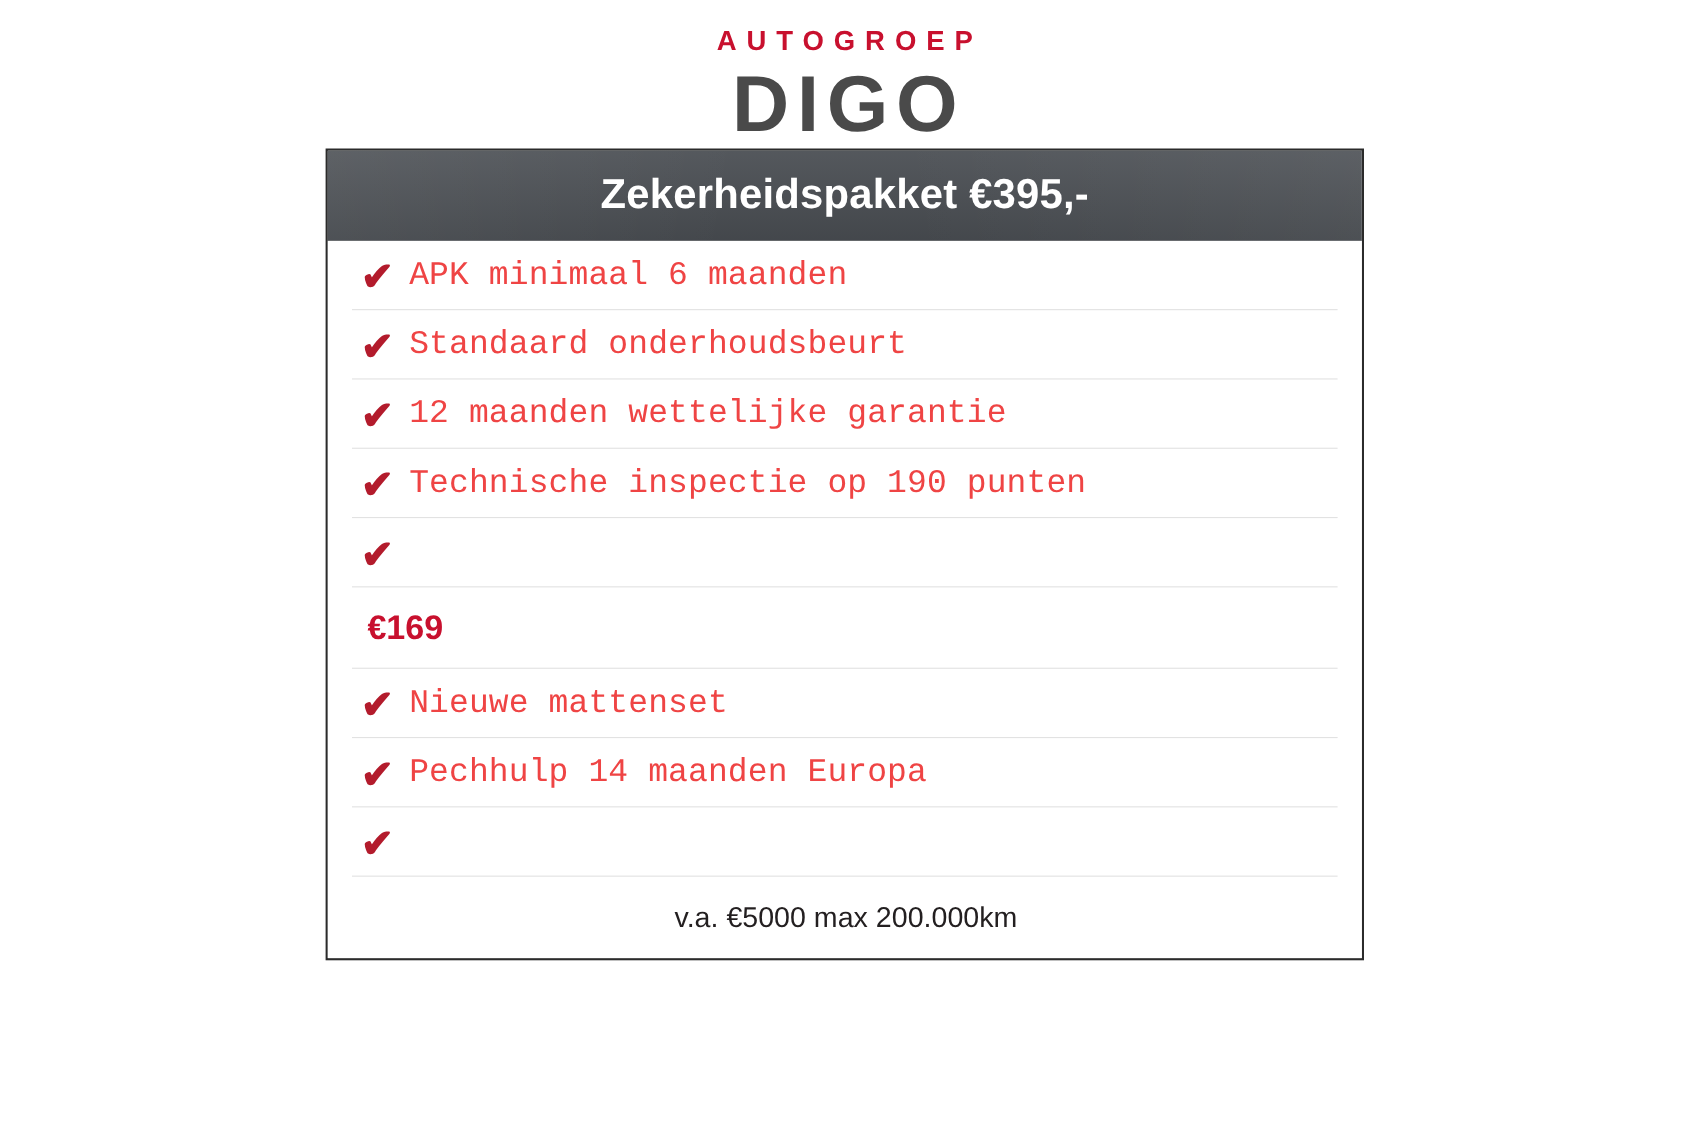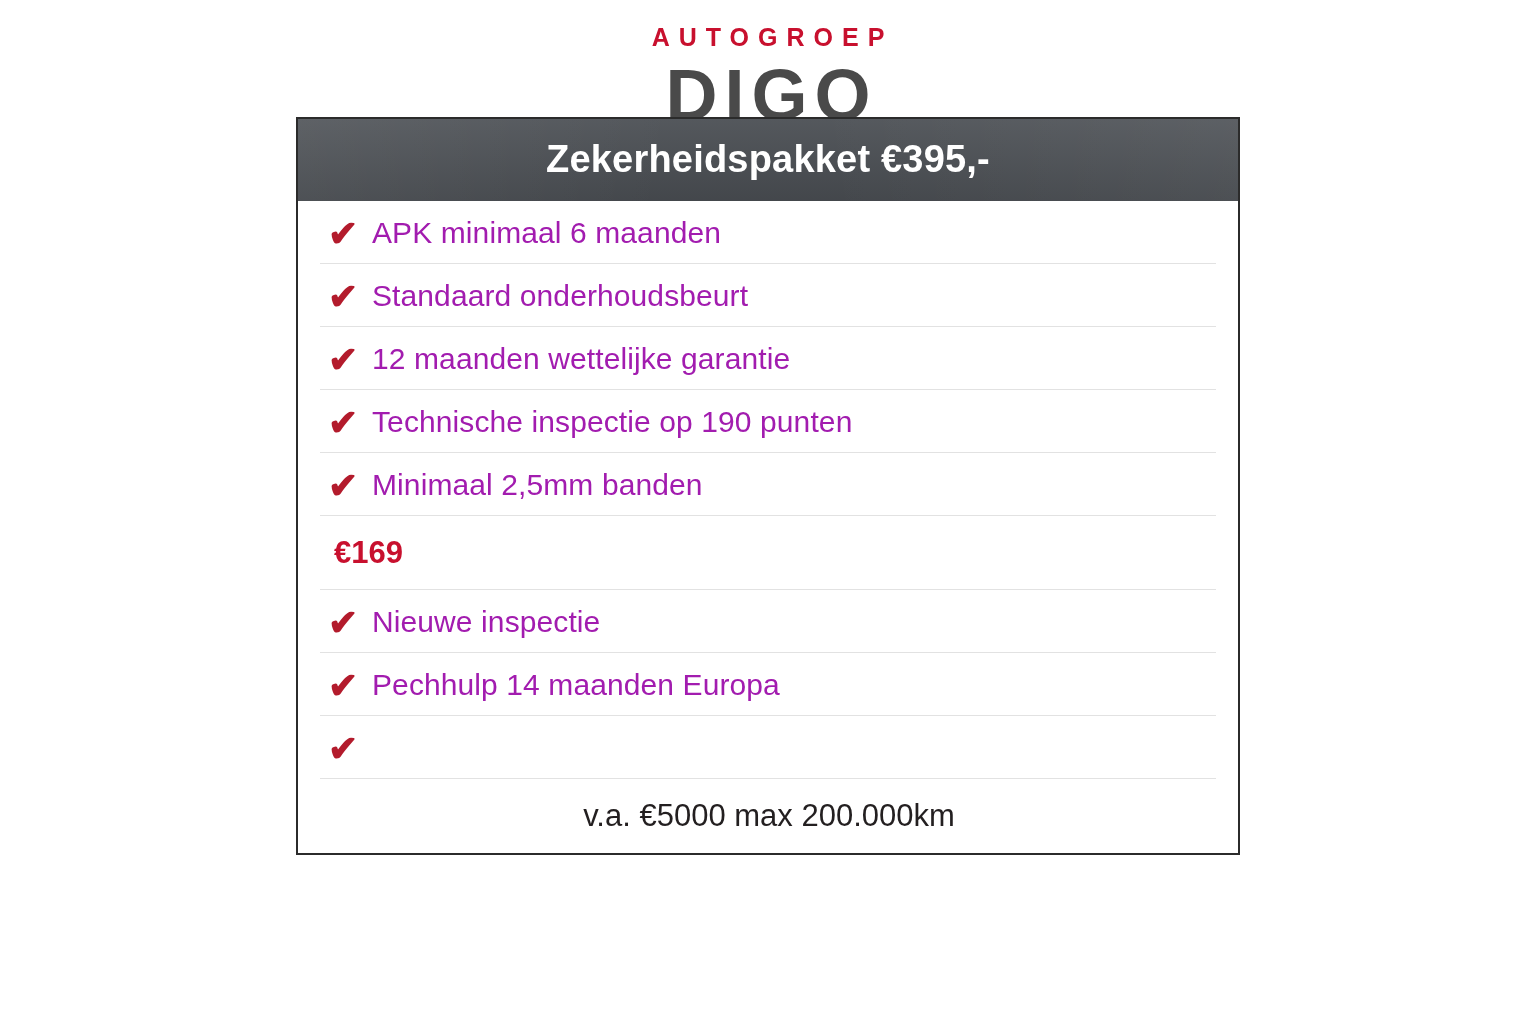"Zekerheidspakket €395,-" .card { top: 117px -> 135px }
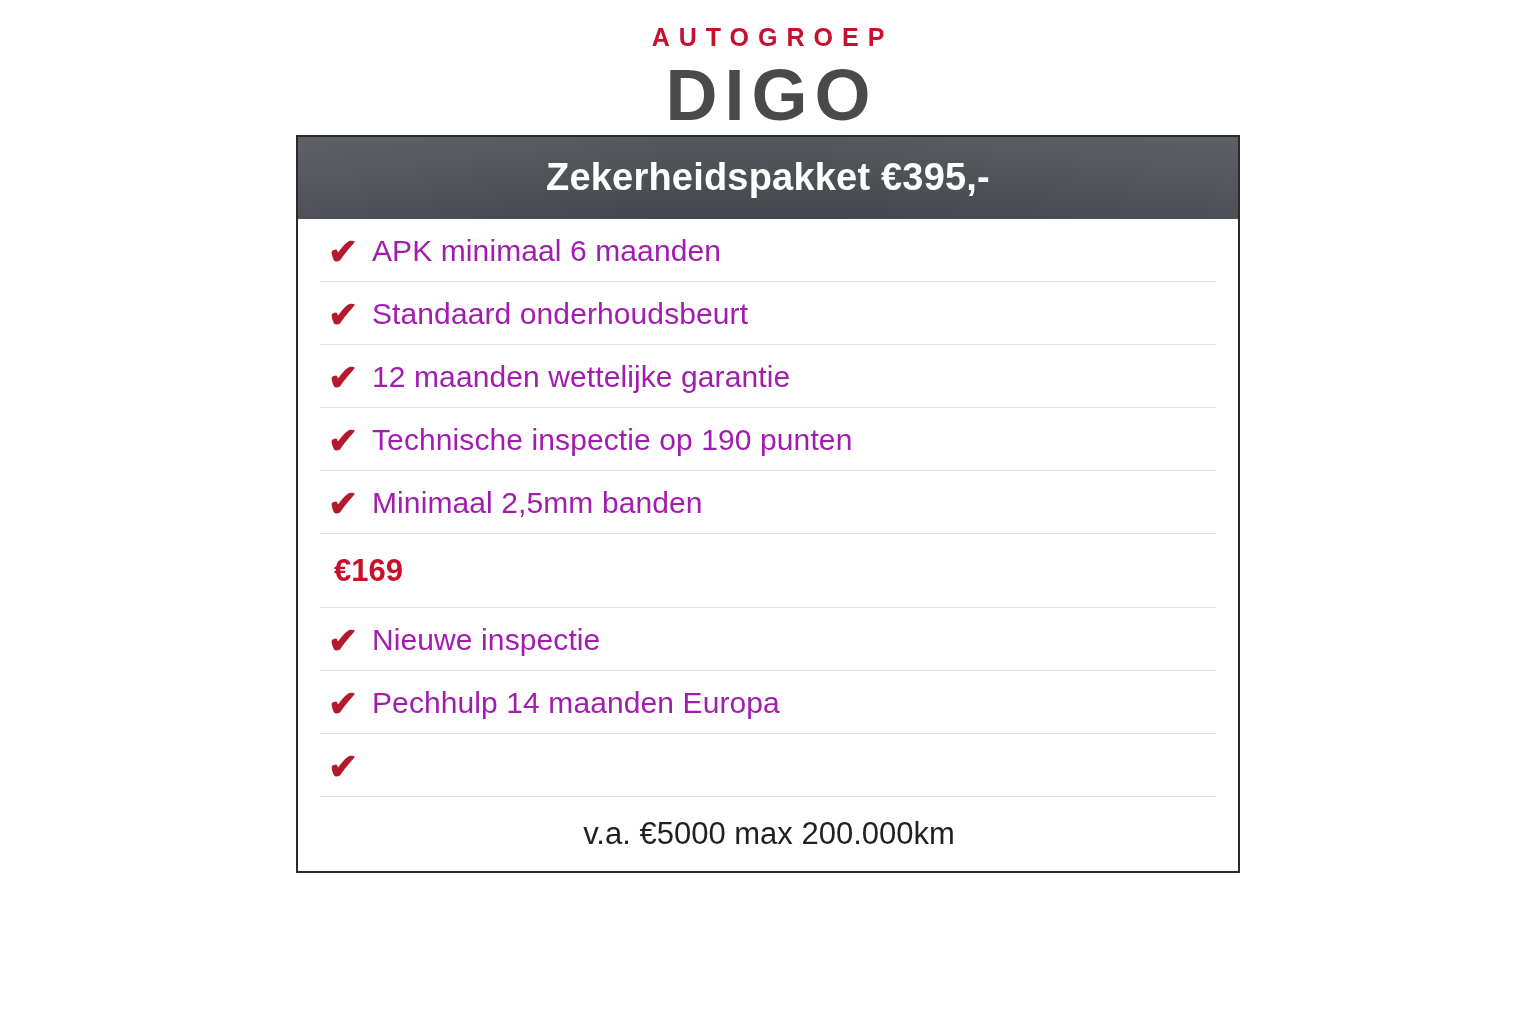"APK minimaal 6 maanden" .row-text { color: #a21caf -> #ef4444; font-family: none -> Liberation Mono, monospace }
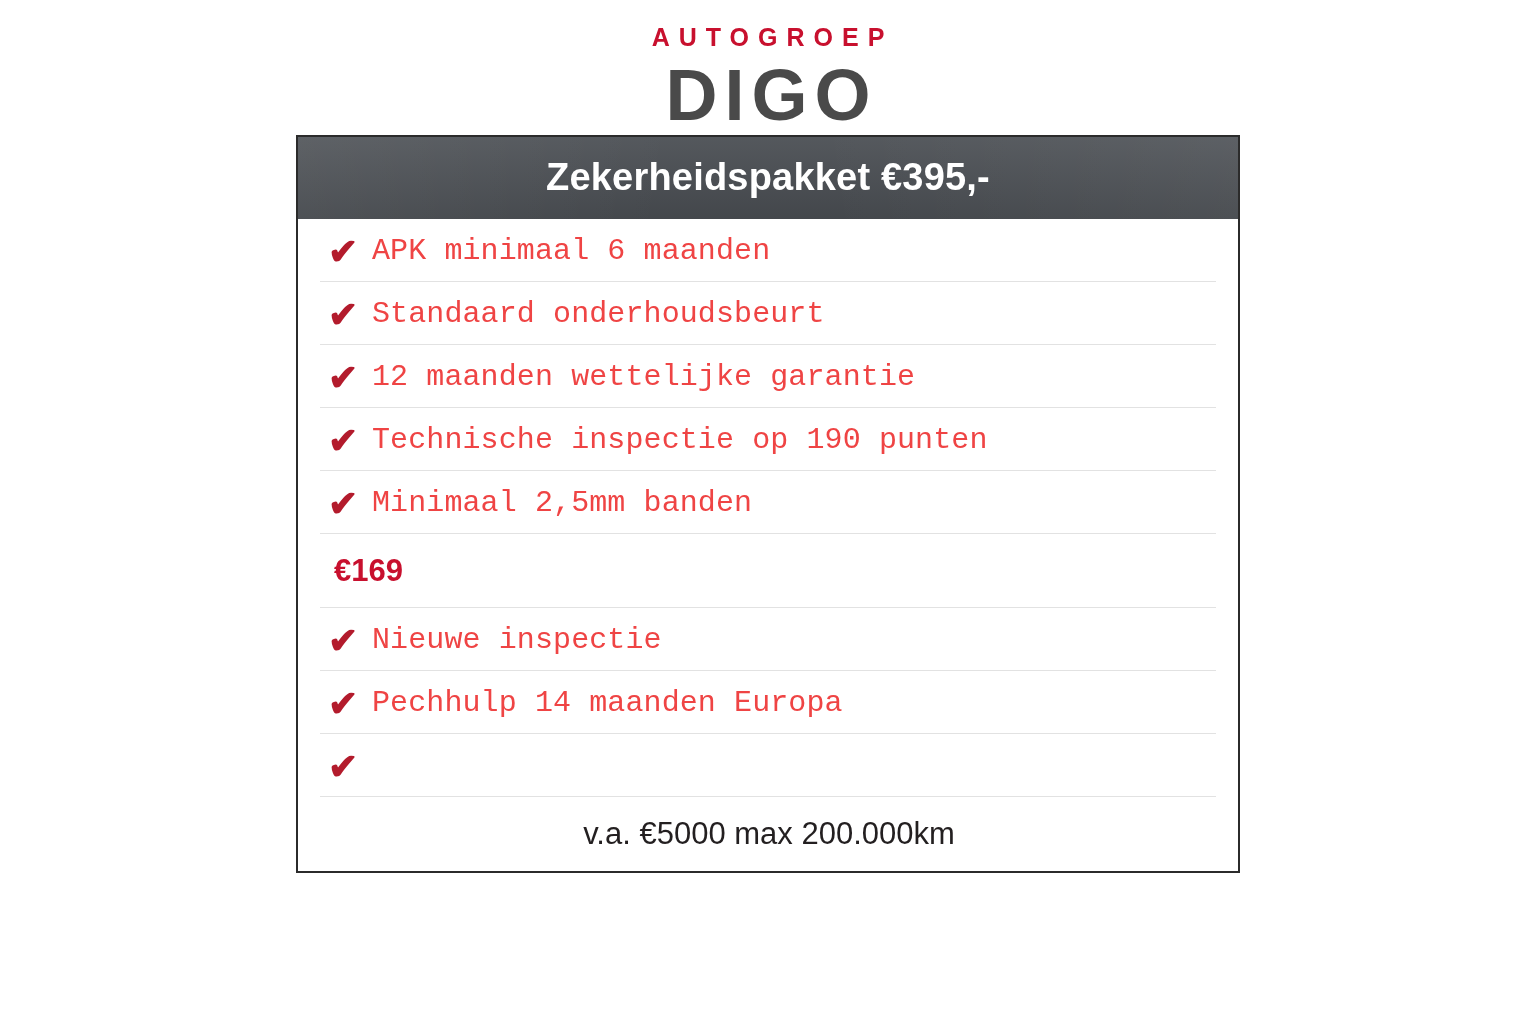"Minimaal 2,5mm banden" span.row-text { html: <span>Minimaal 2,5mm banden</span> -> none }
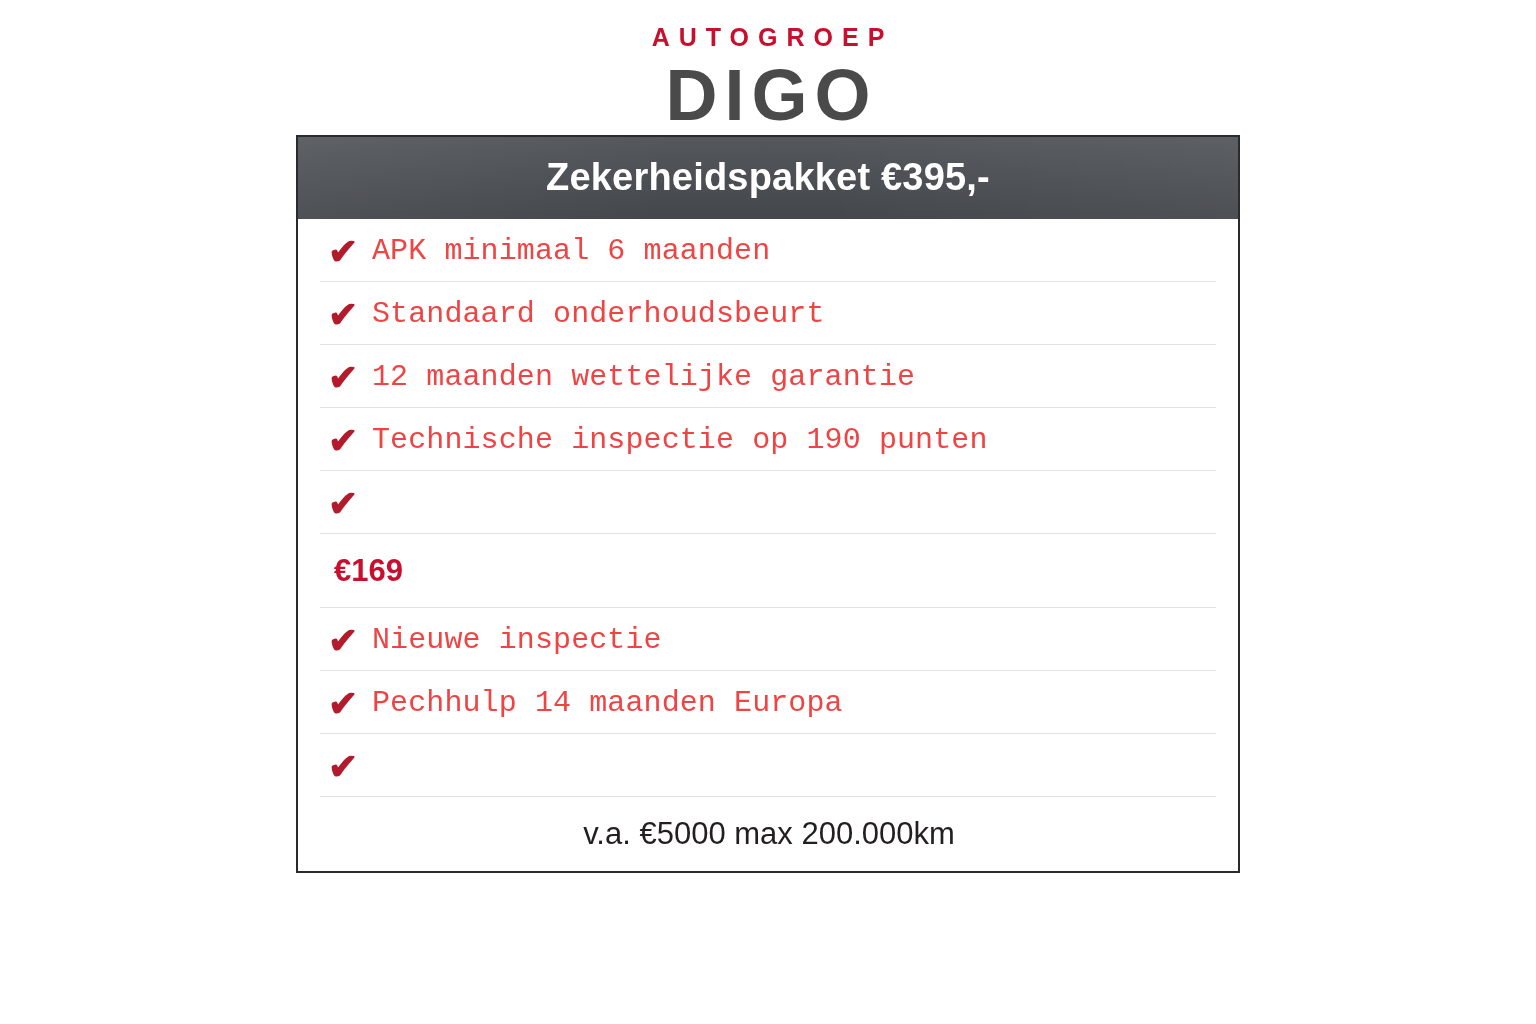"Nieuwe inspectie" span.row-text { text: inspectie -> mattenset }
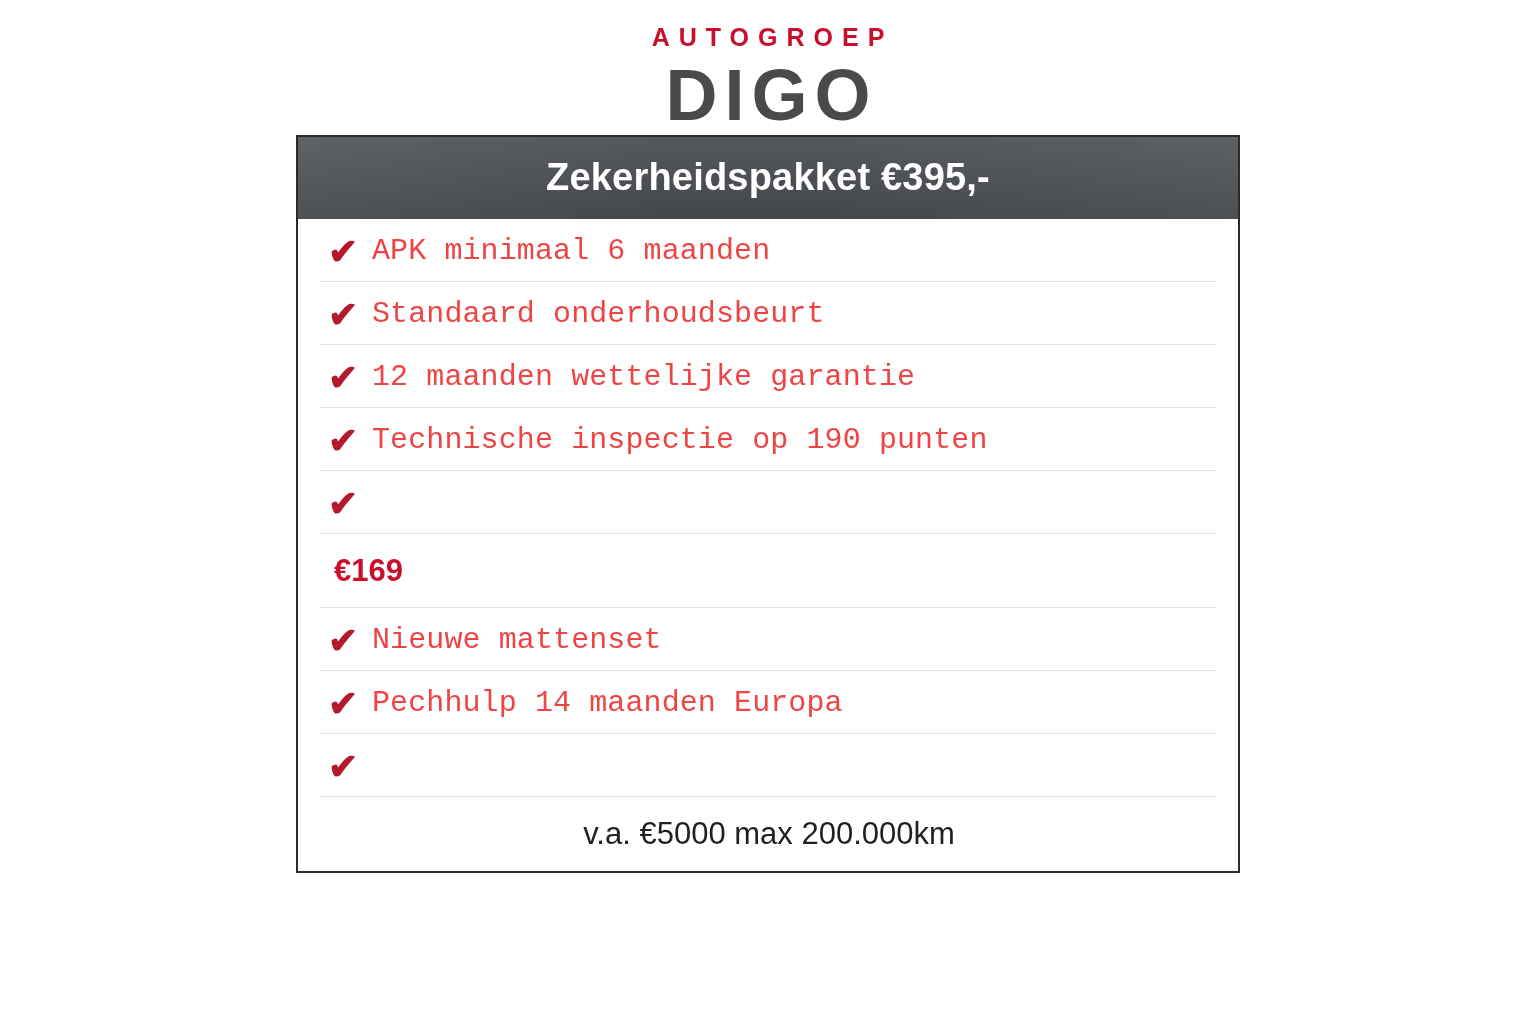"v.a. €5000 max 200.000km" .footer-text { font-size: 31px -> 26px }
